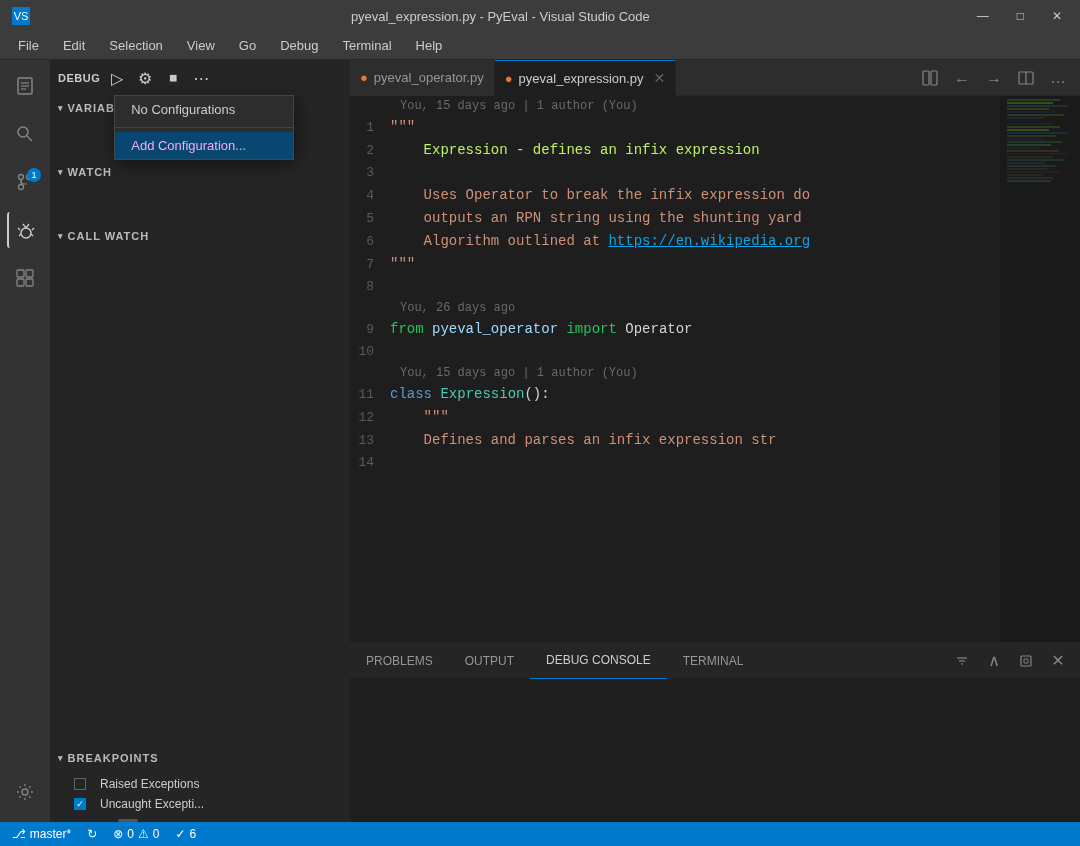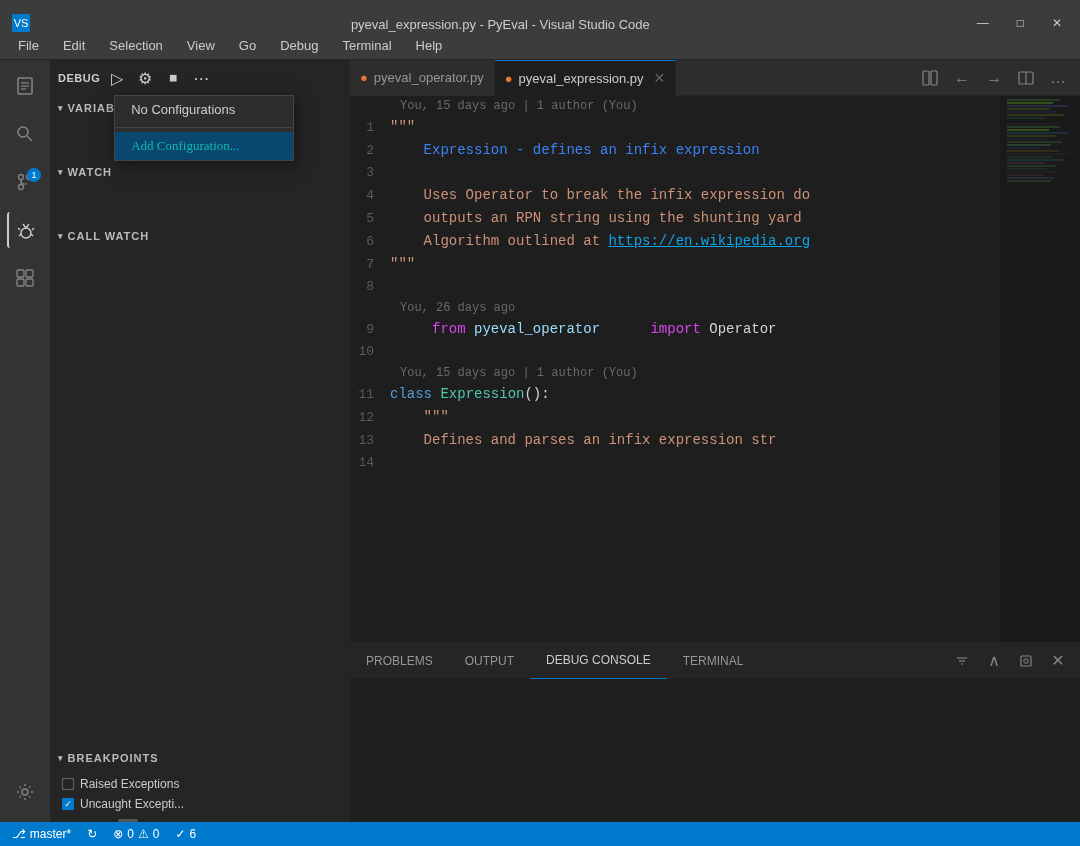"VS" .title-bar { align-items: flex-end -> center }
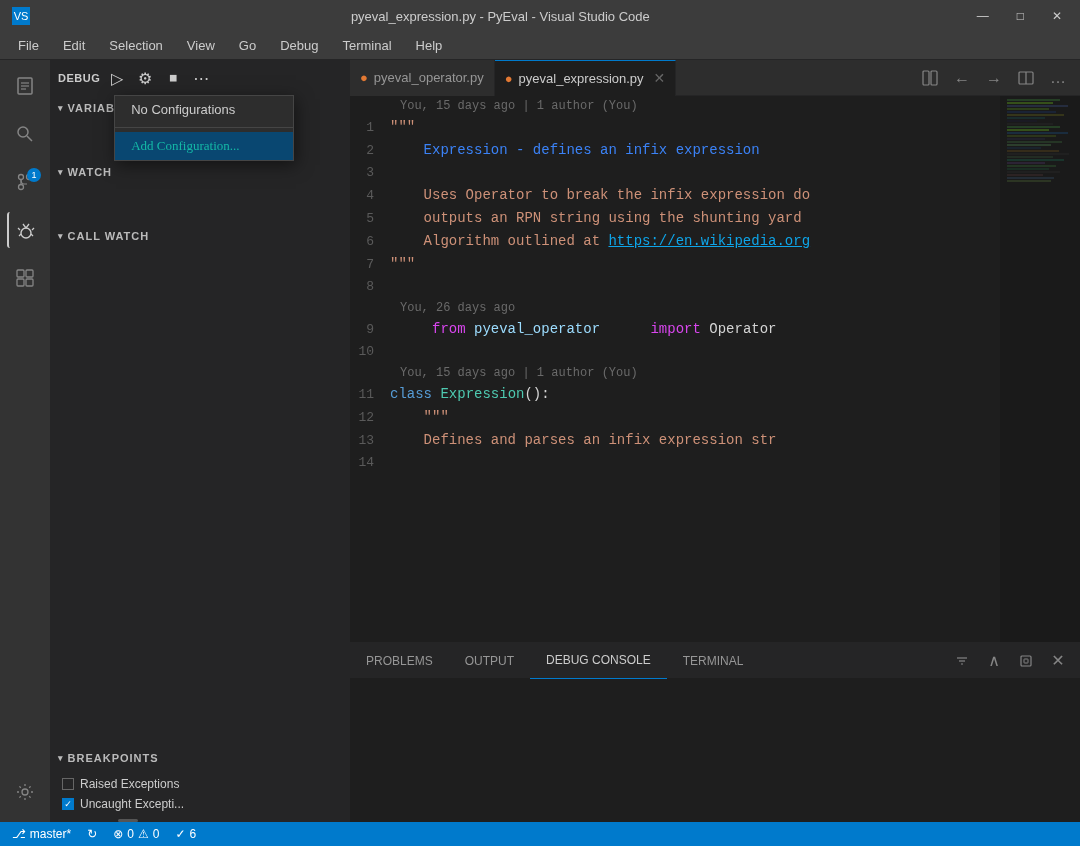"Add Configuration..." .dropdown-item.highlighted { color: #14b8a6 -> #f0abfc; font-family: Liberation Serif, serif -> none }
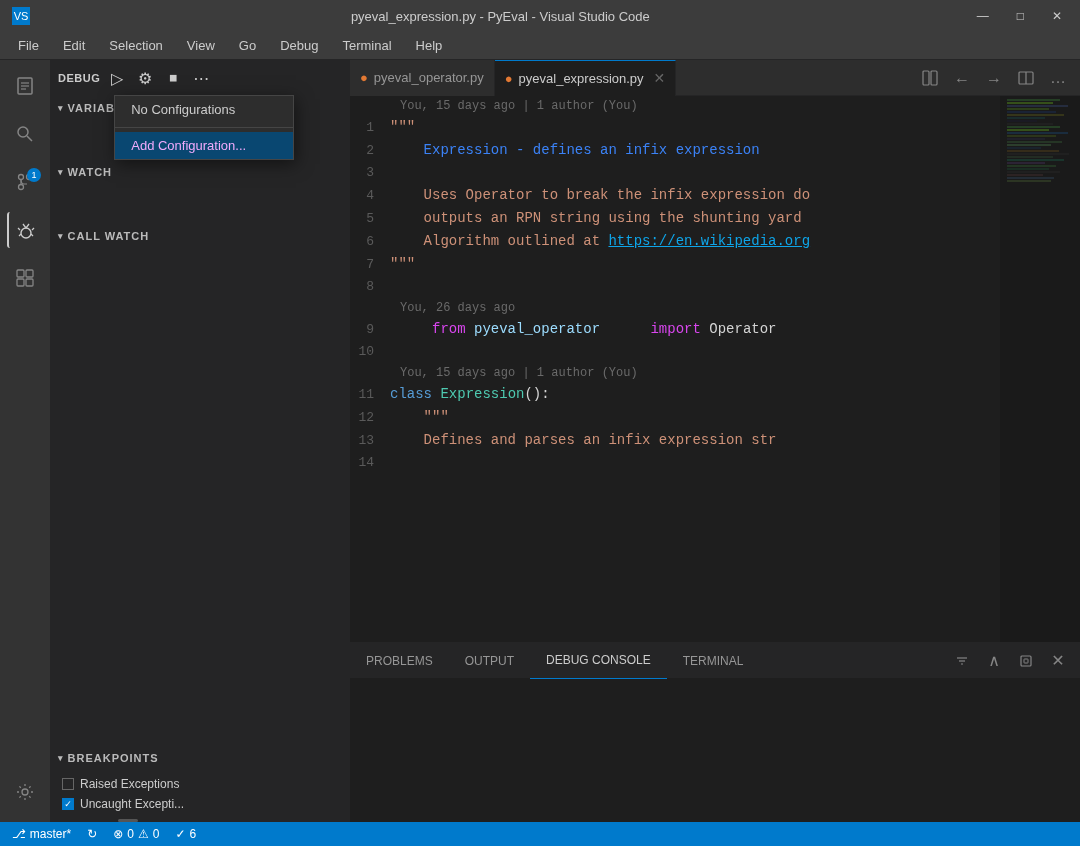"Expression - defines an infix" span { color: #3b82f6 -> #bef264 }
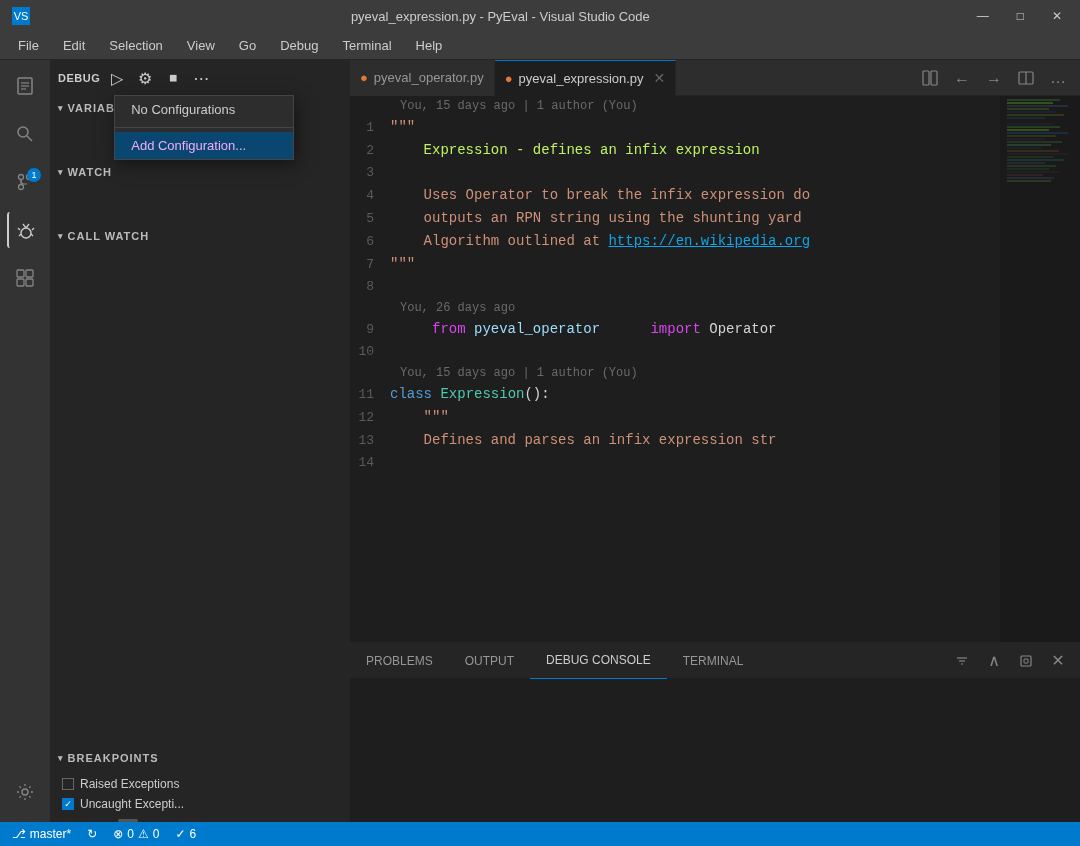"from" .kw2 { color: #d946ef -> #22c55e; margin-left: 42px -> none }
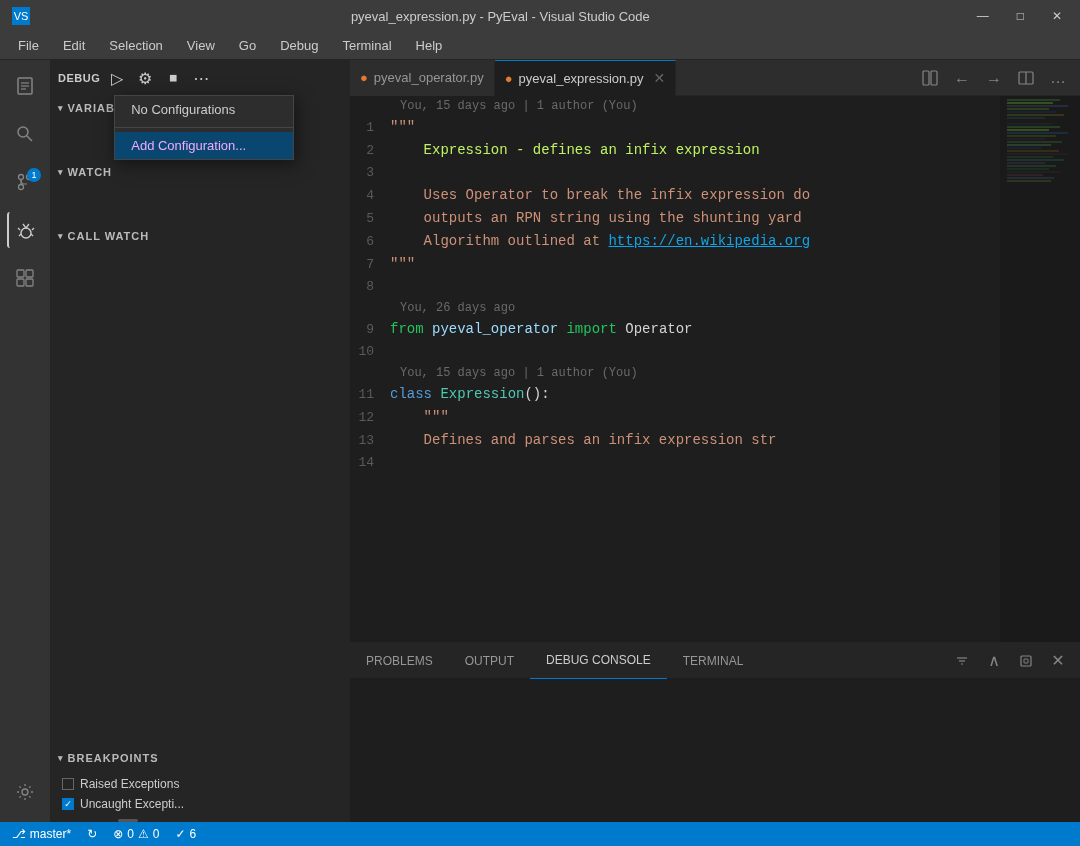"Raised Exceptions" .breakpoint-item { gap: 6px -> 14px; padding: 3px 12px 3px 12px -> 3px 12px 3px 24px }
